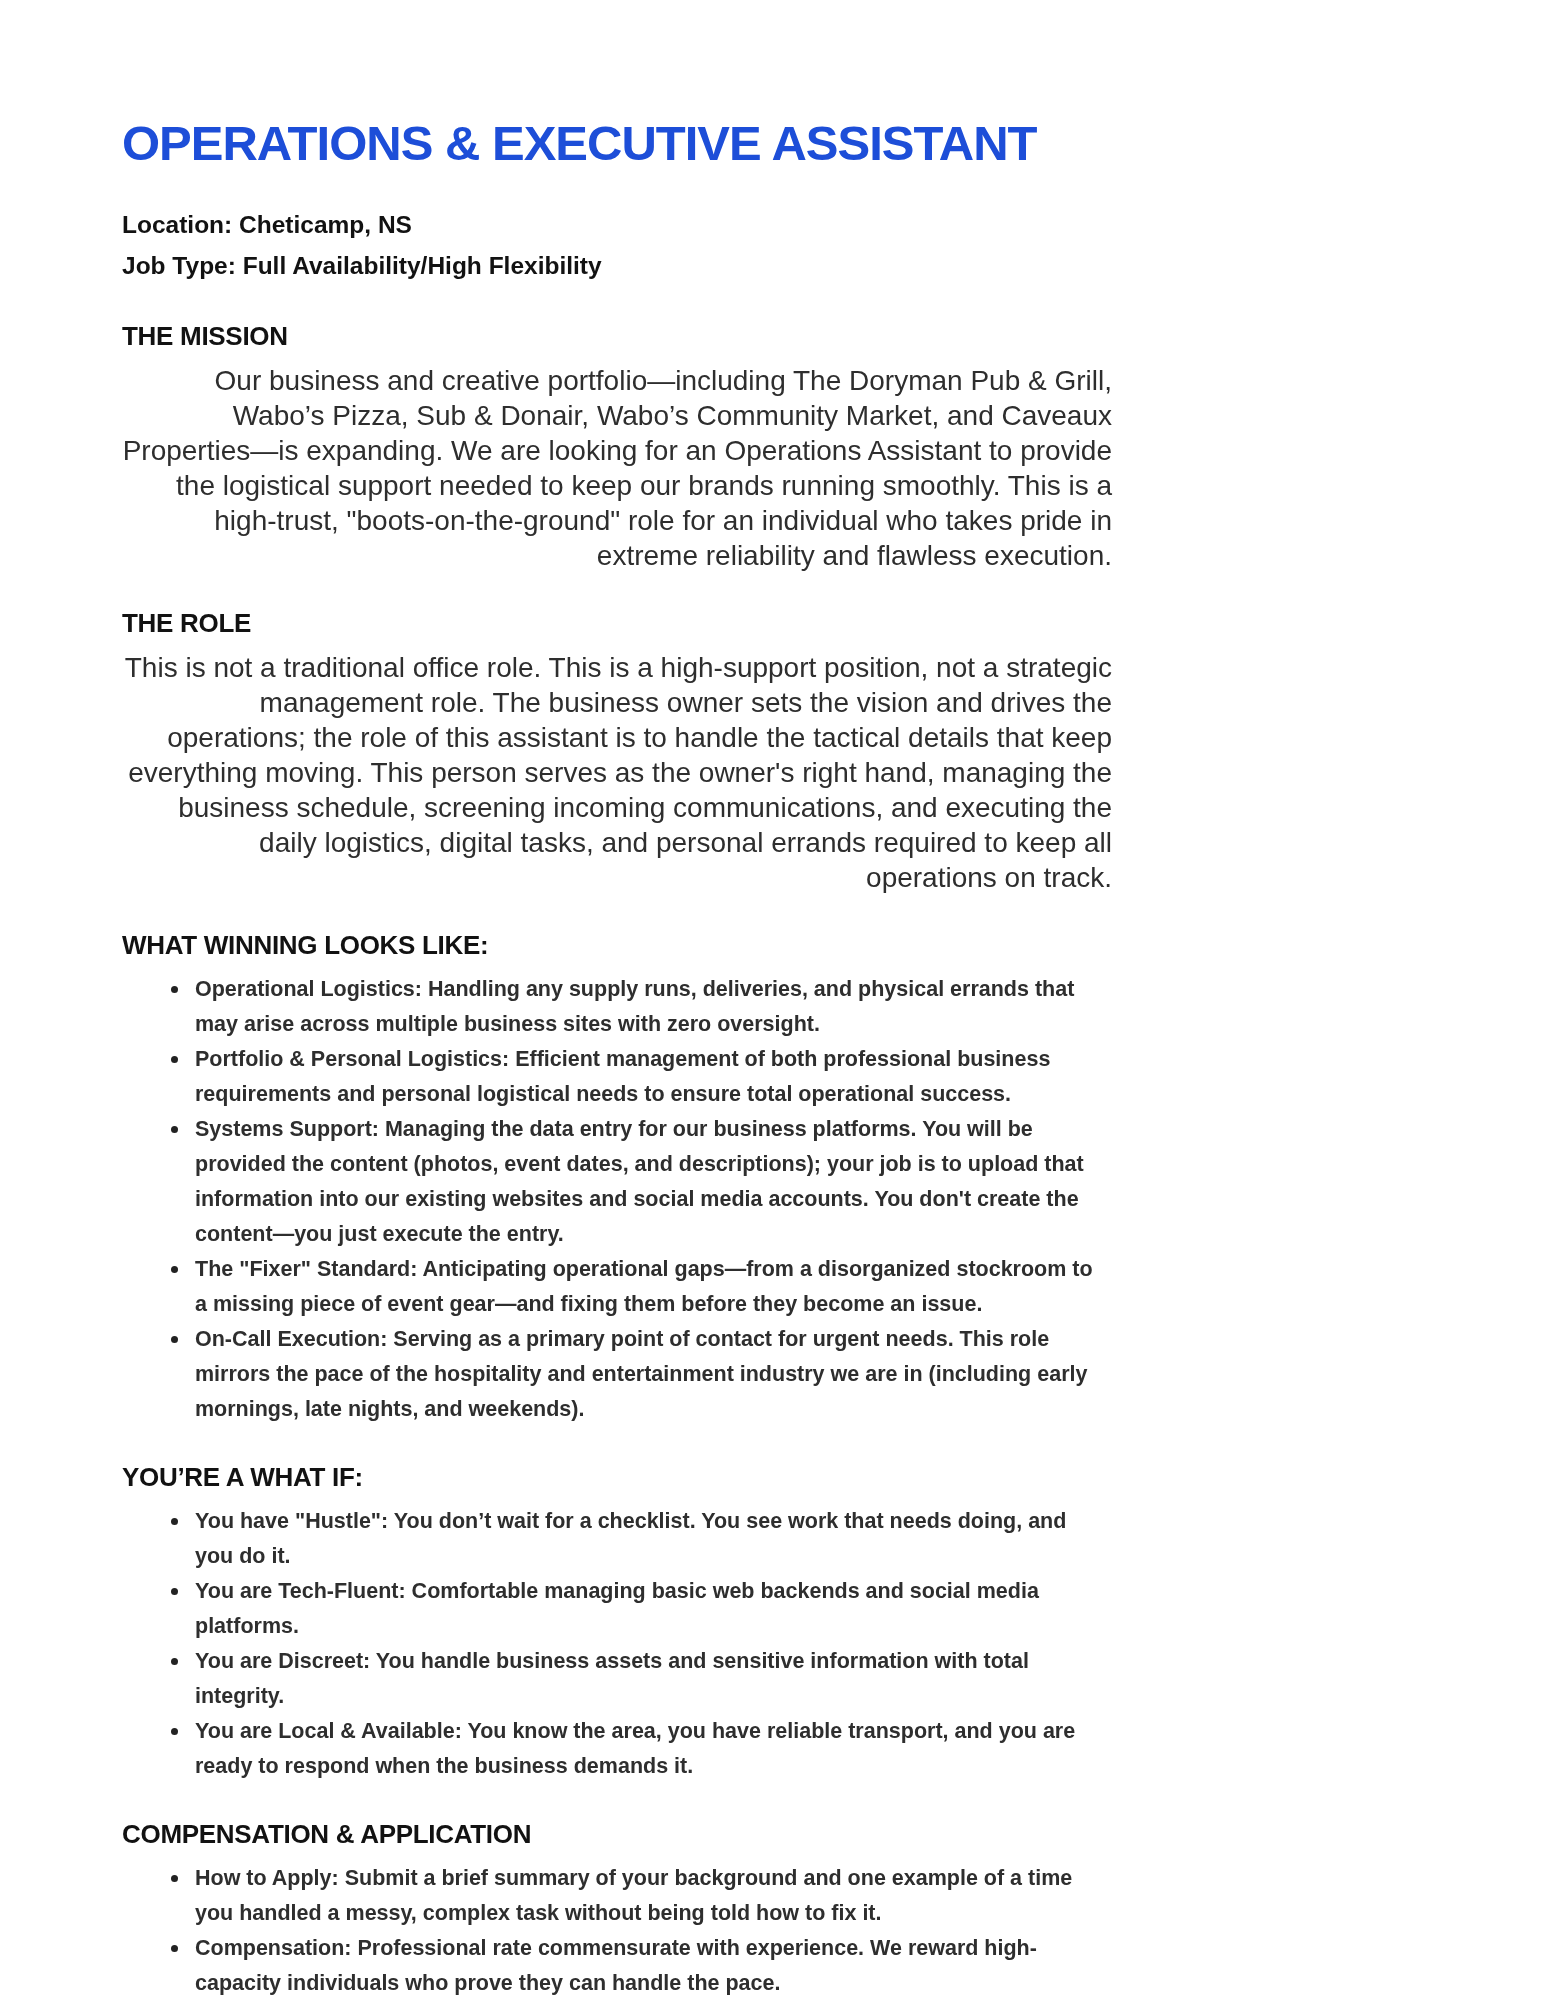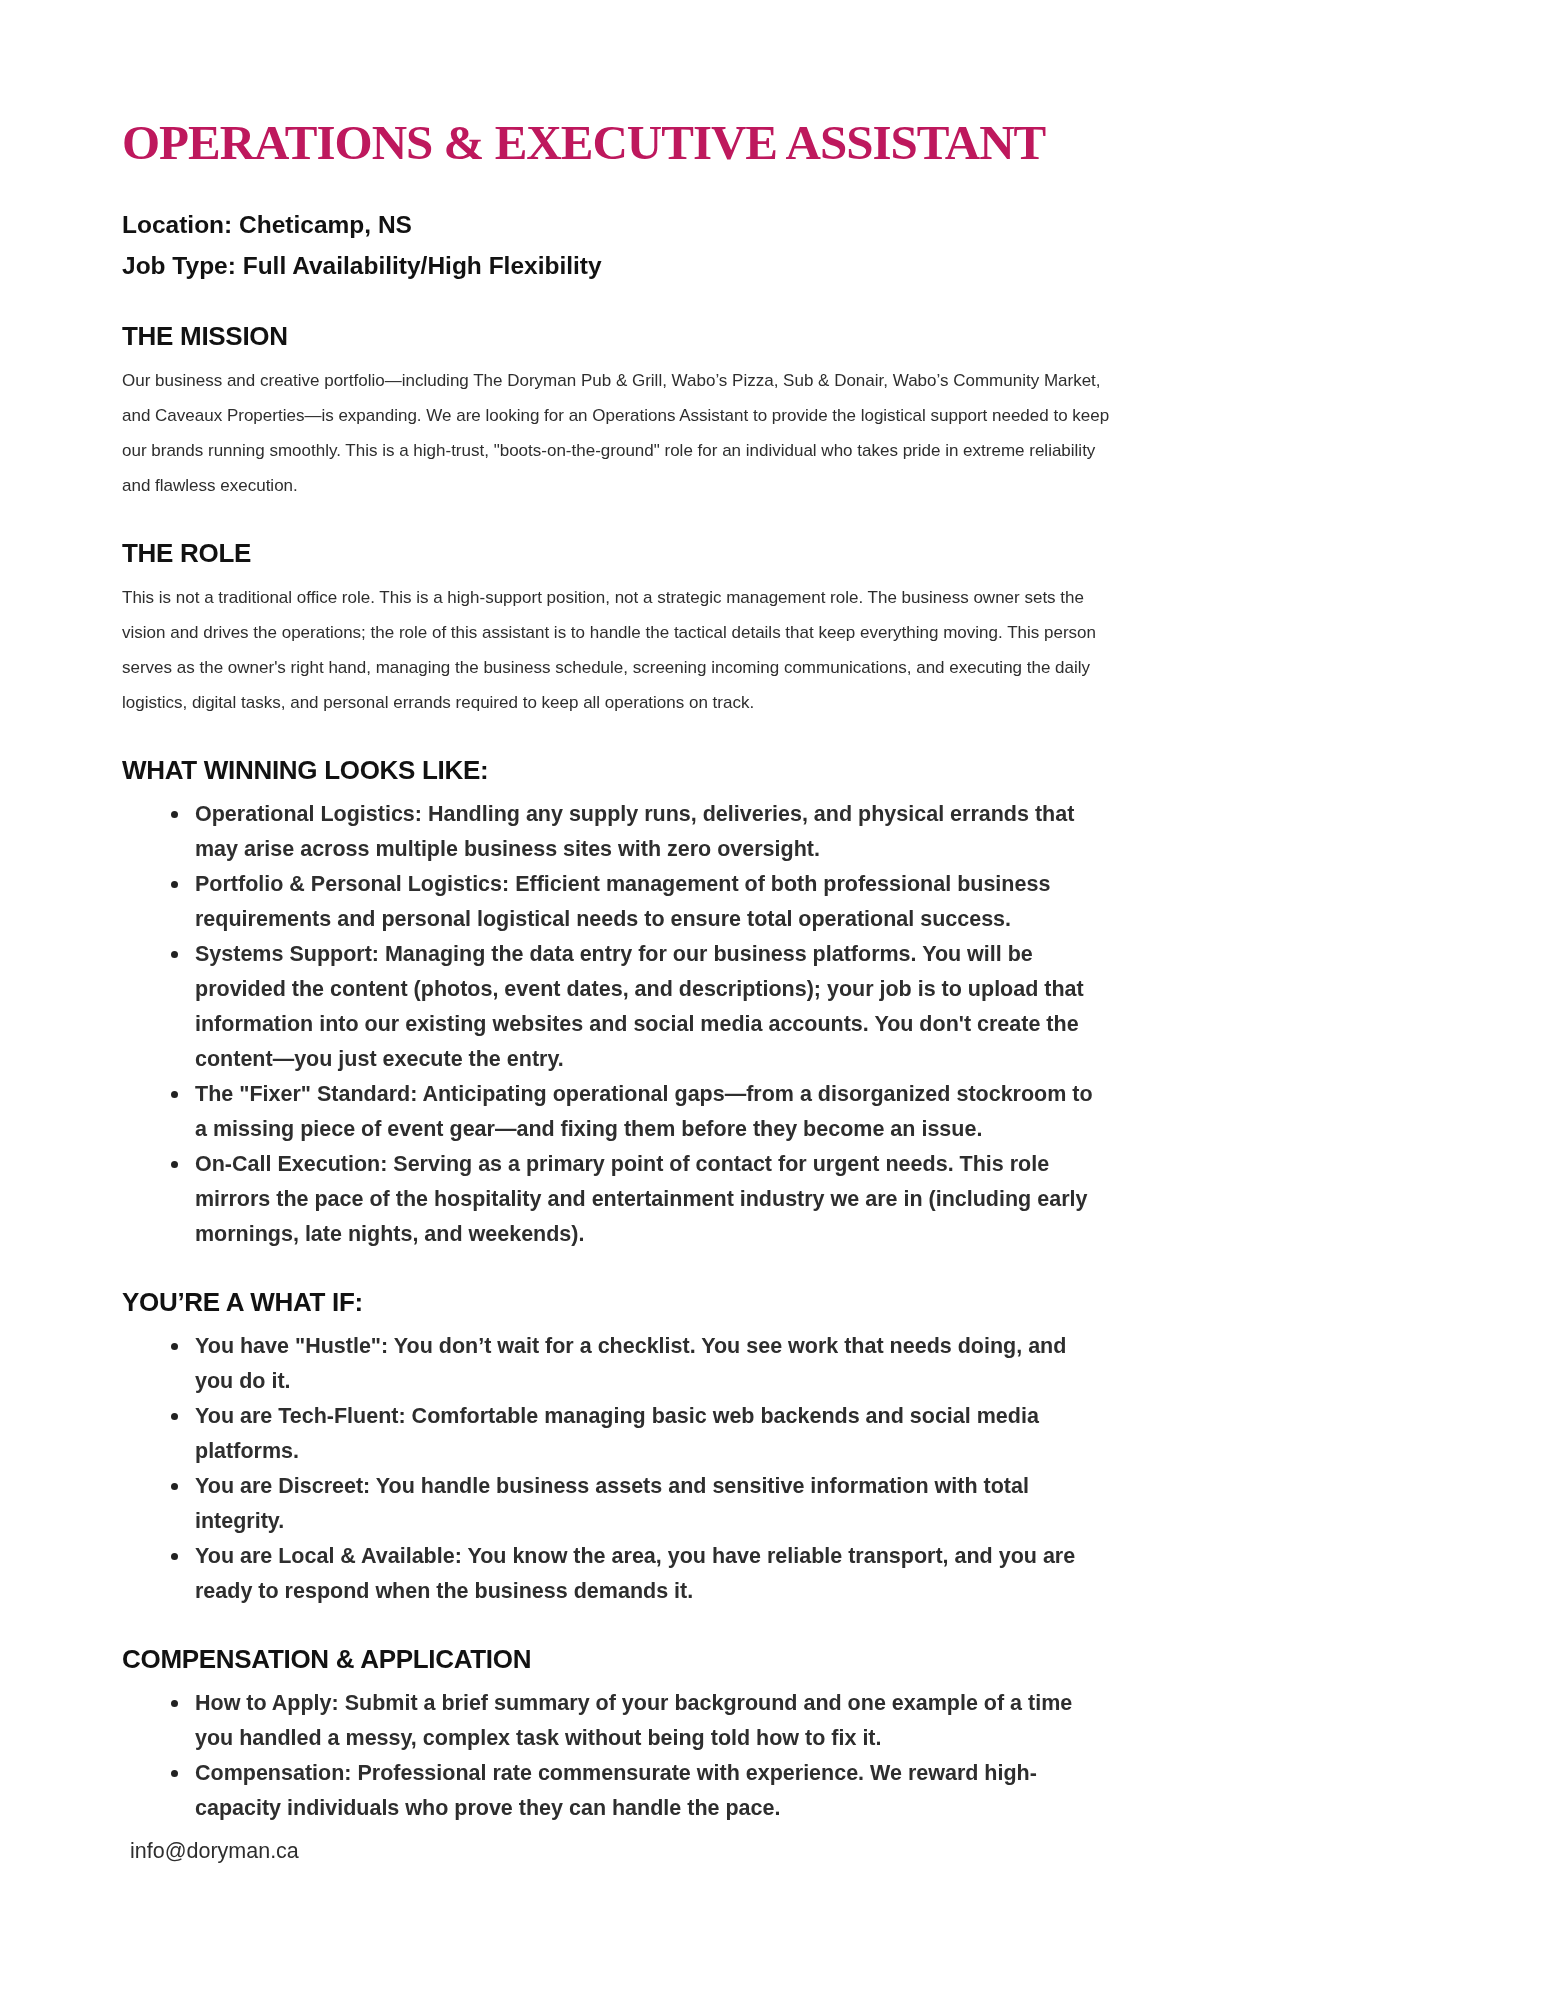"OPERATIONS & EXECUTIVE ASSISTANT" .title { color: #be185d -> #1d4ed8; font-family: Liberation Serif, serif -> none }
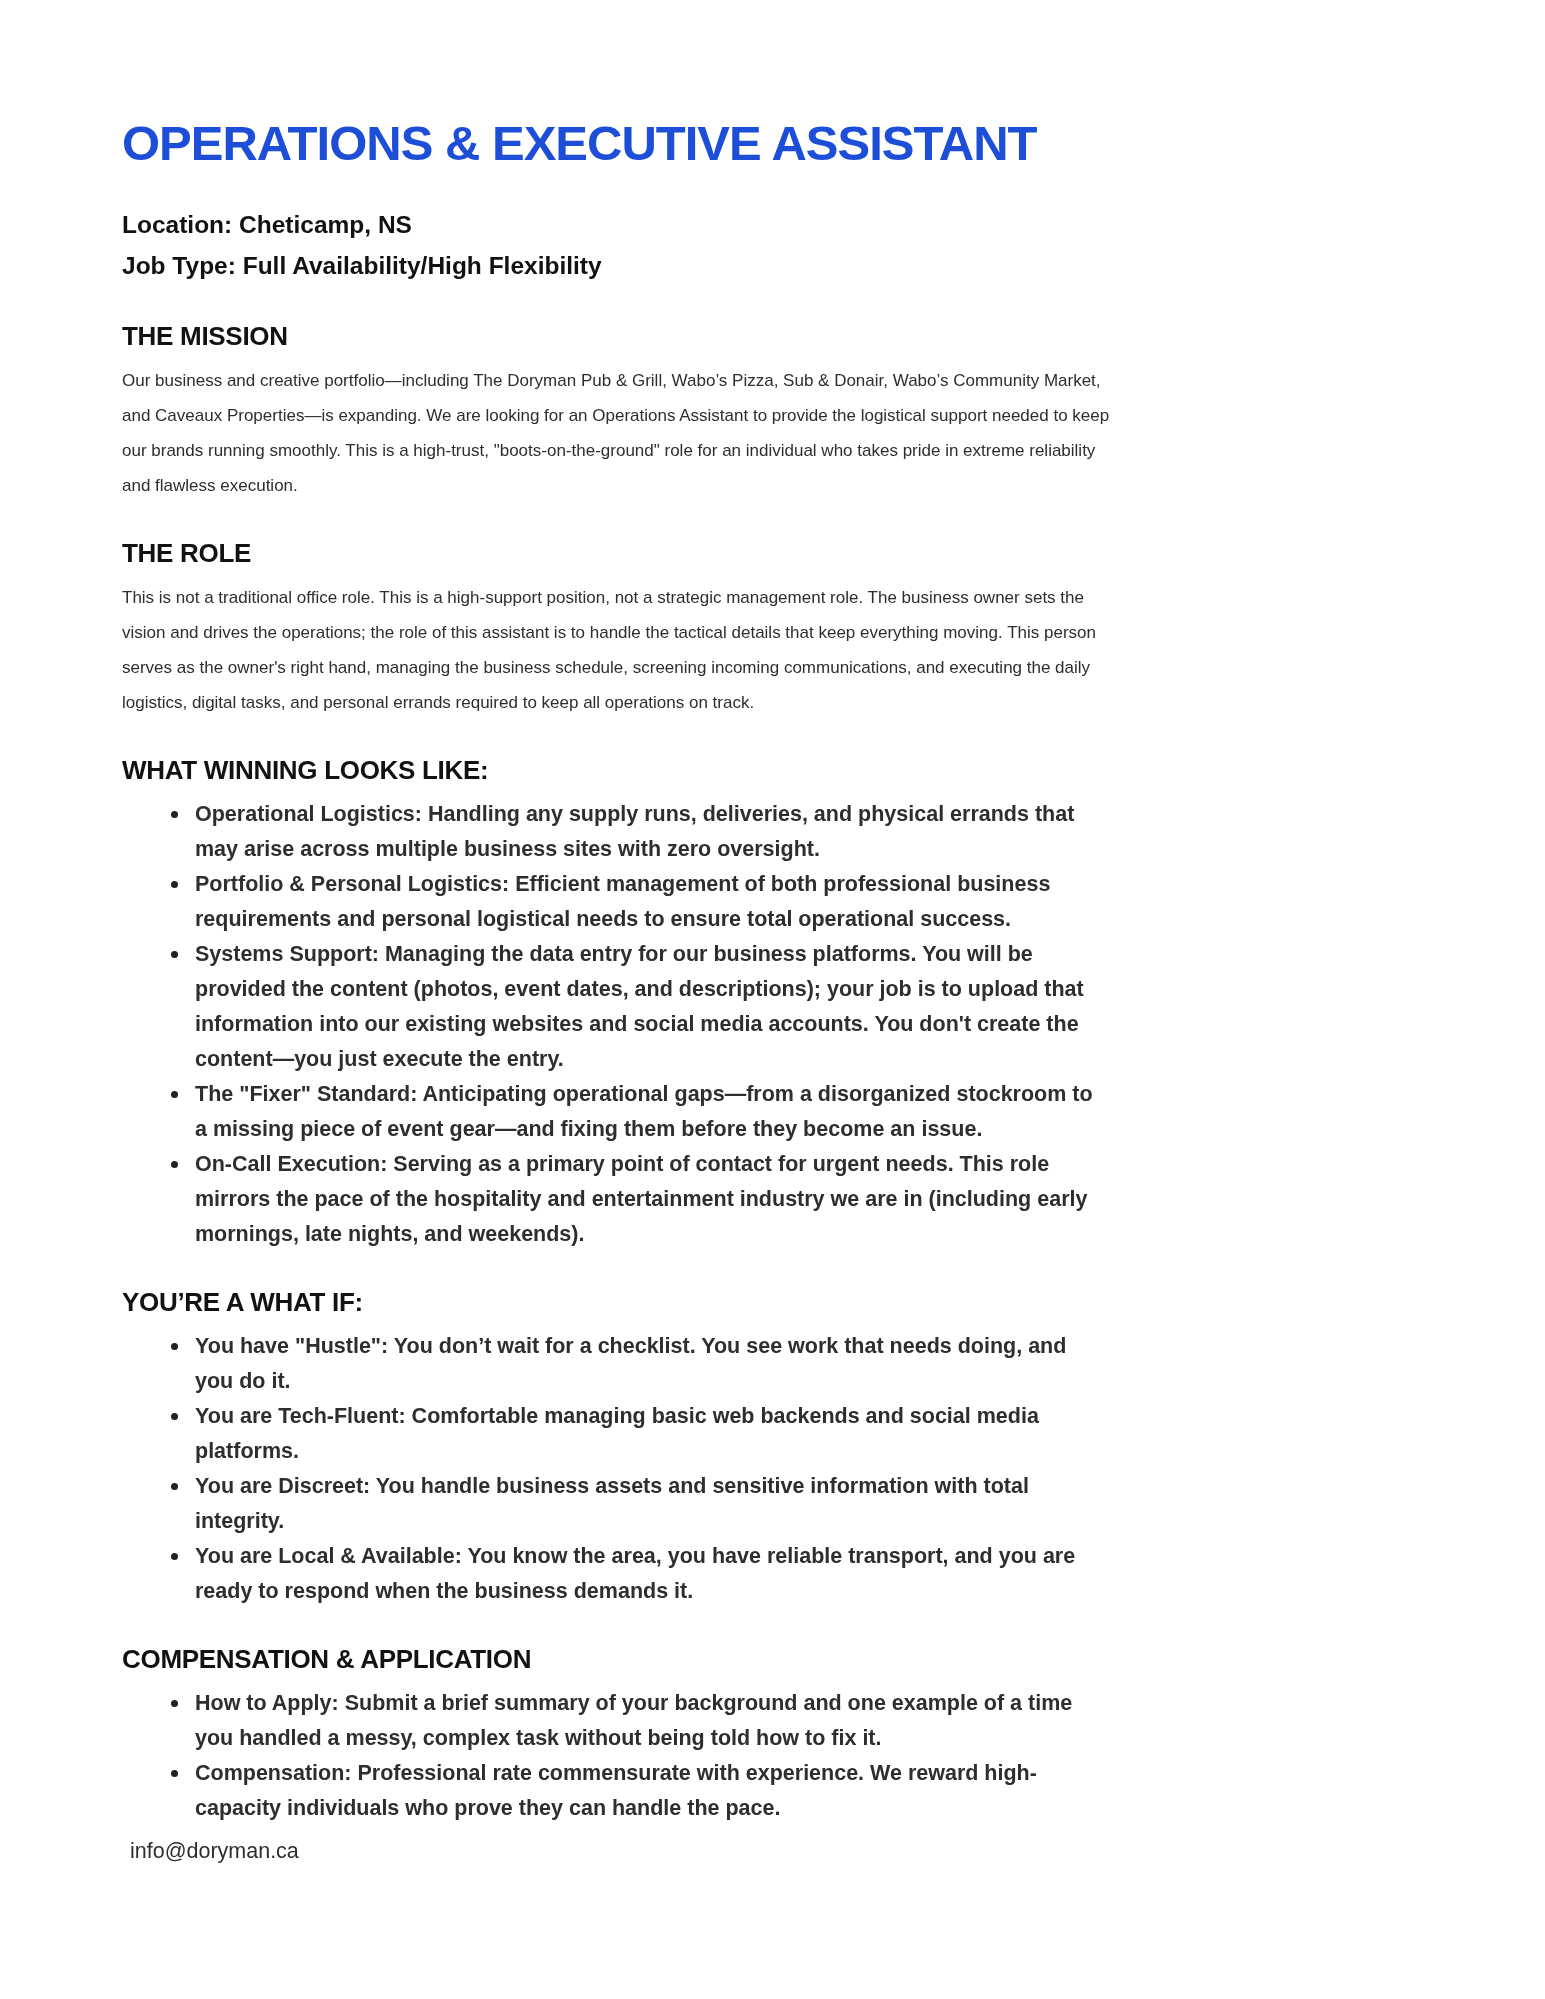"Our business and creative" .body-text { font-size: 17px -> 28px; text-align: none -> right }
